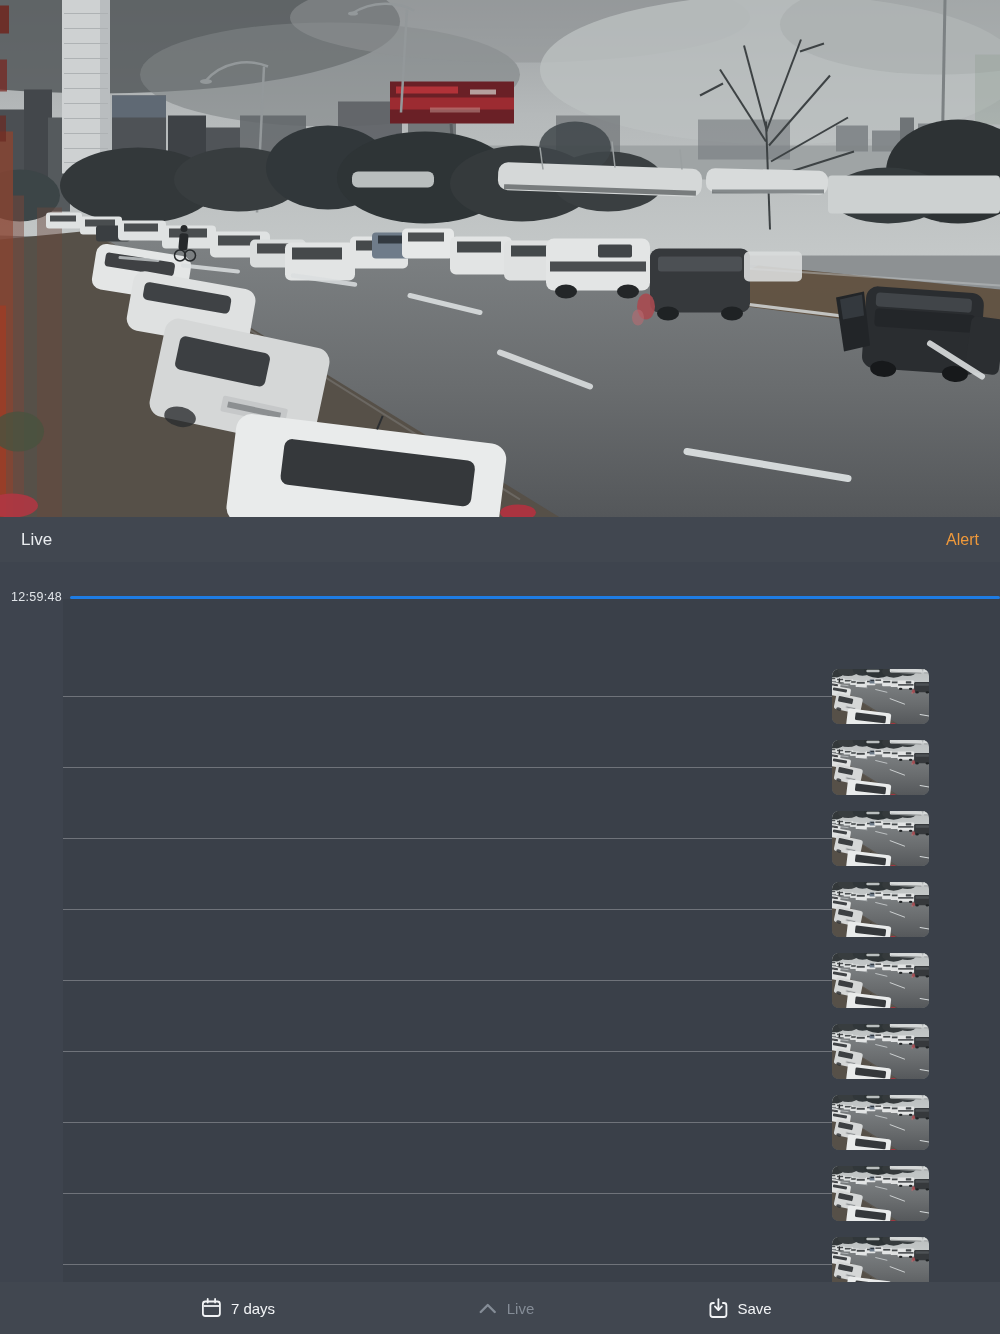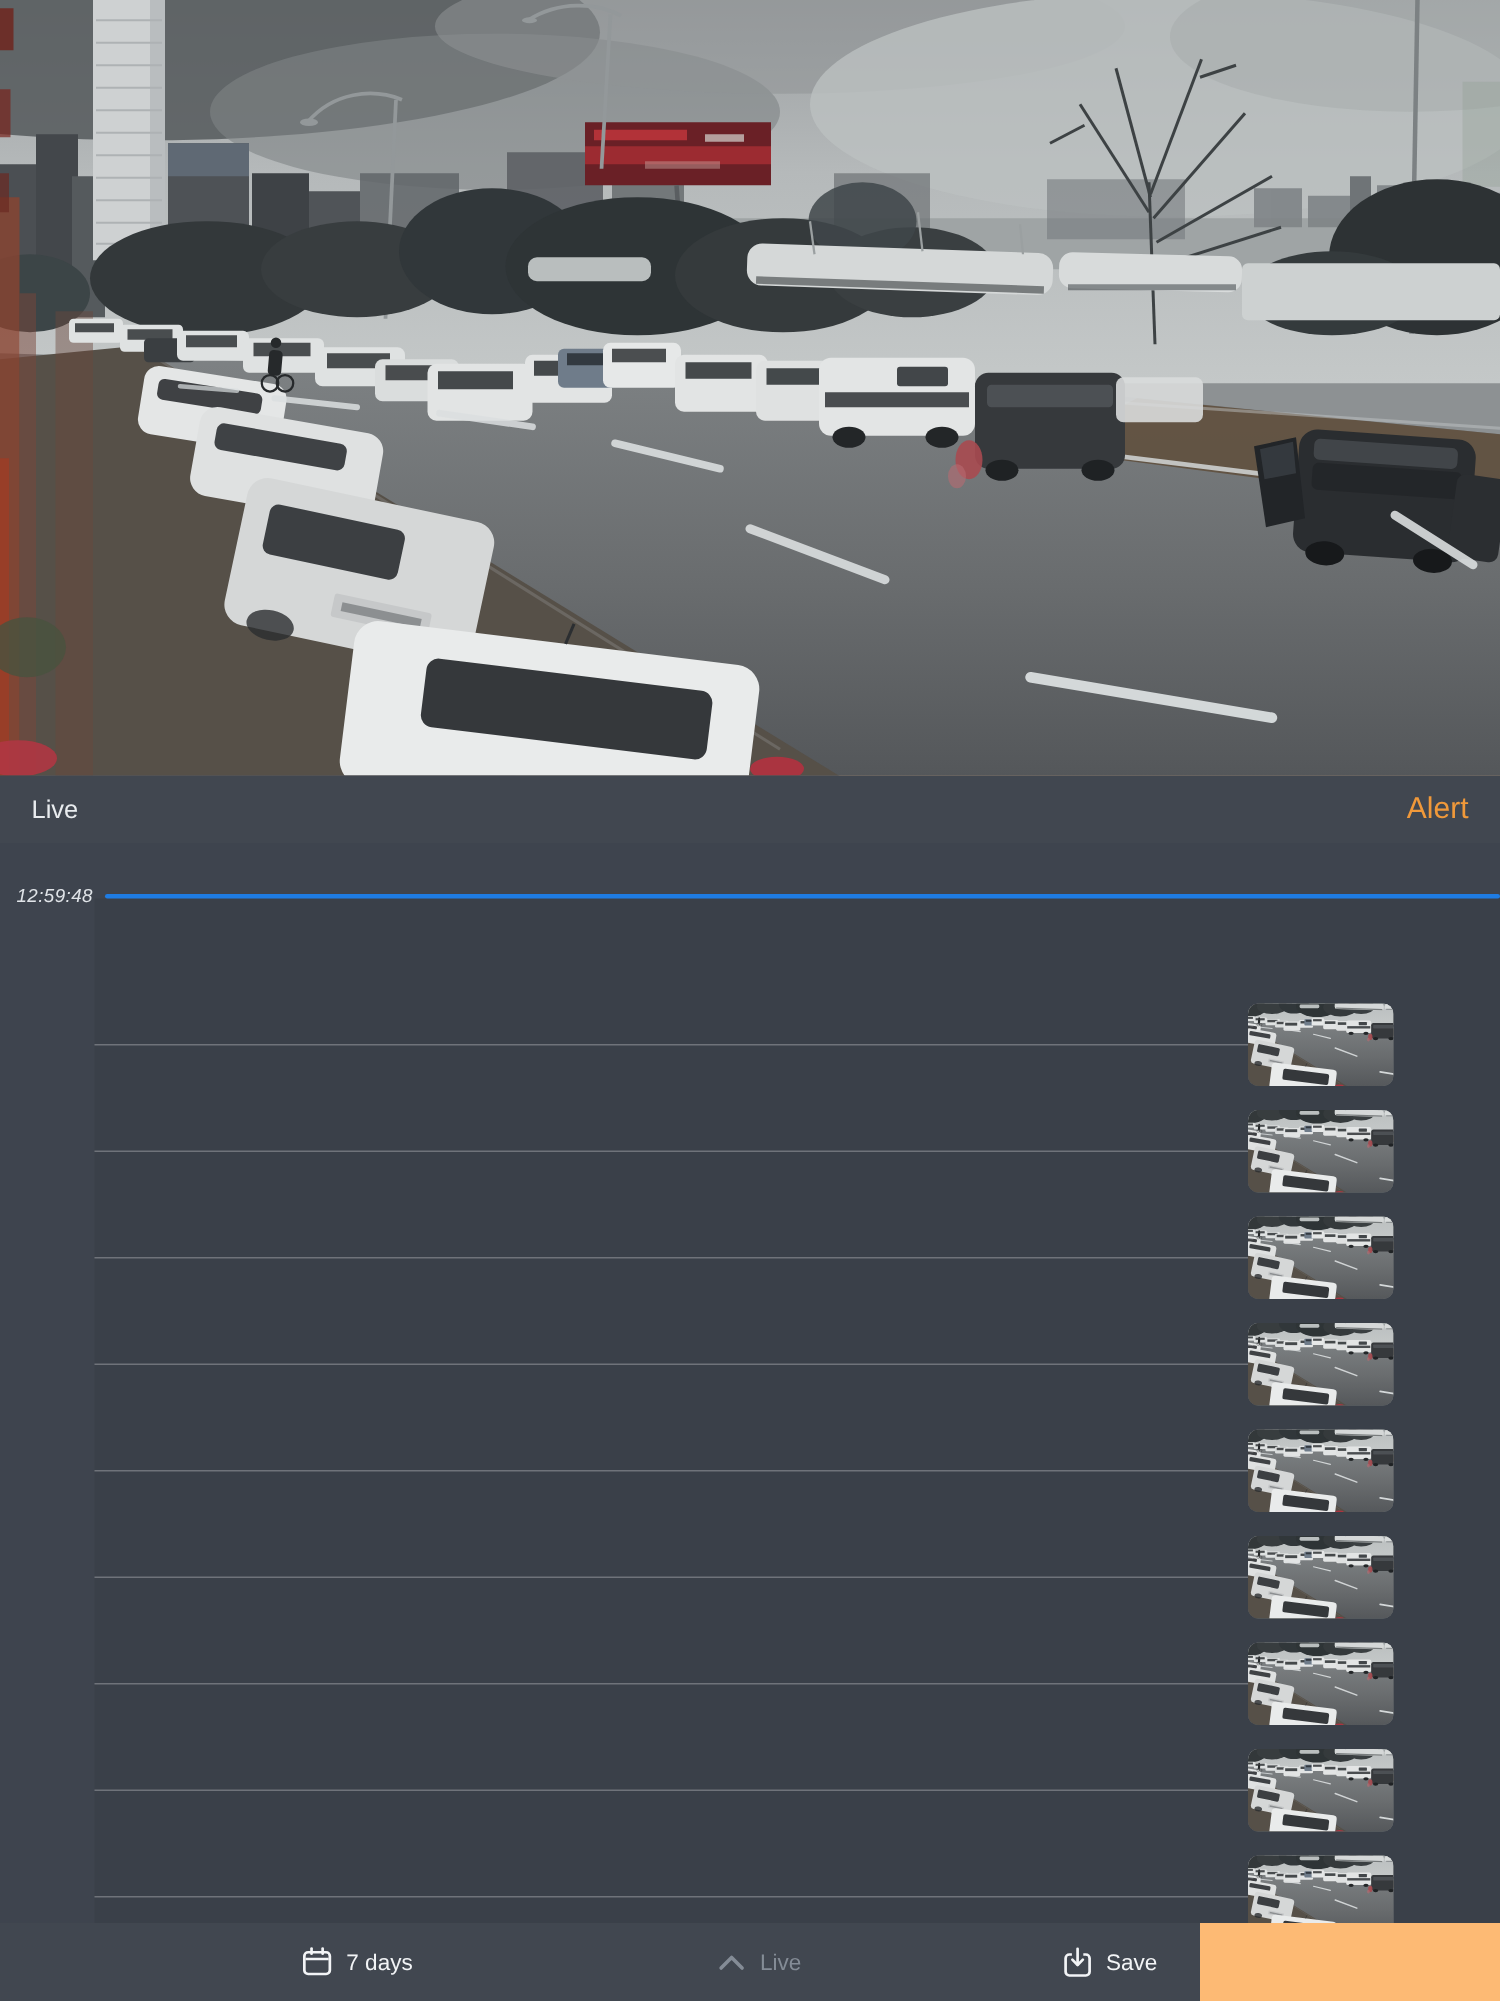"Alert" .alert-btn { font-size: 20px -> 16px }
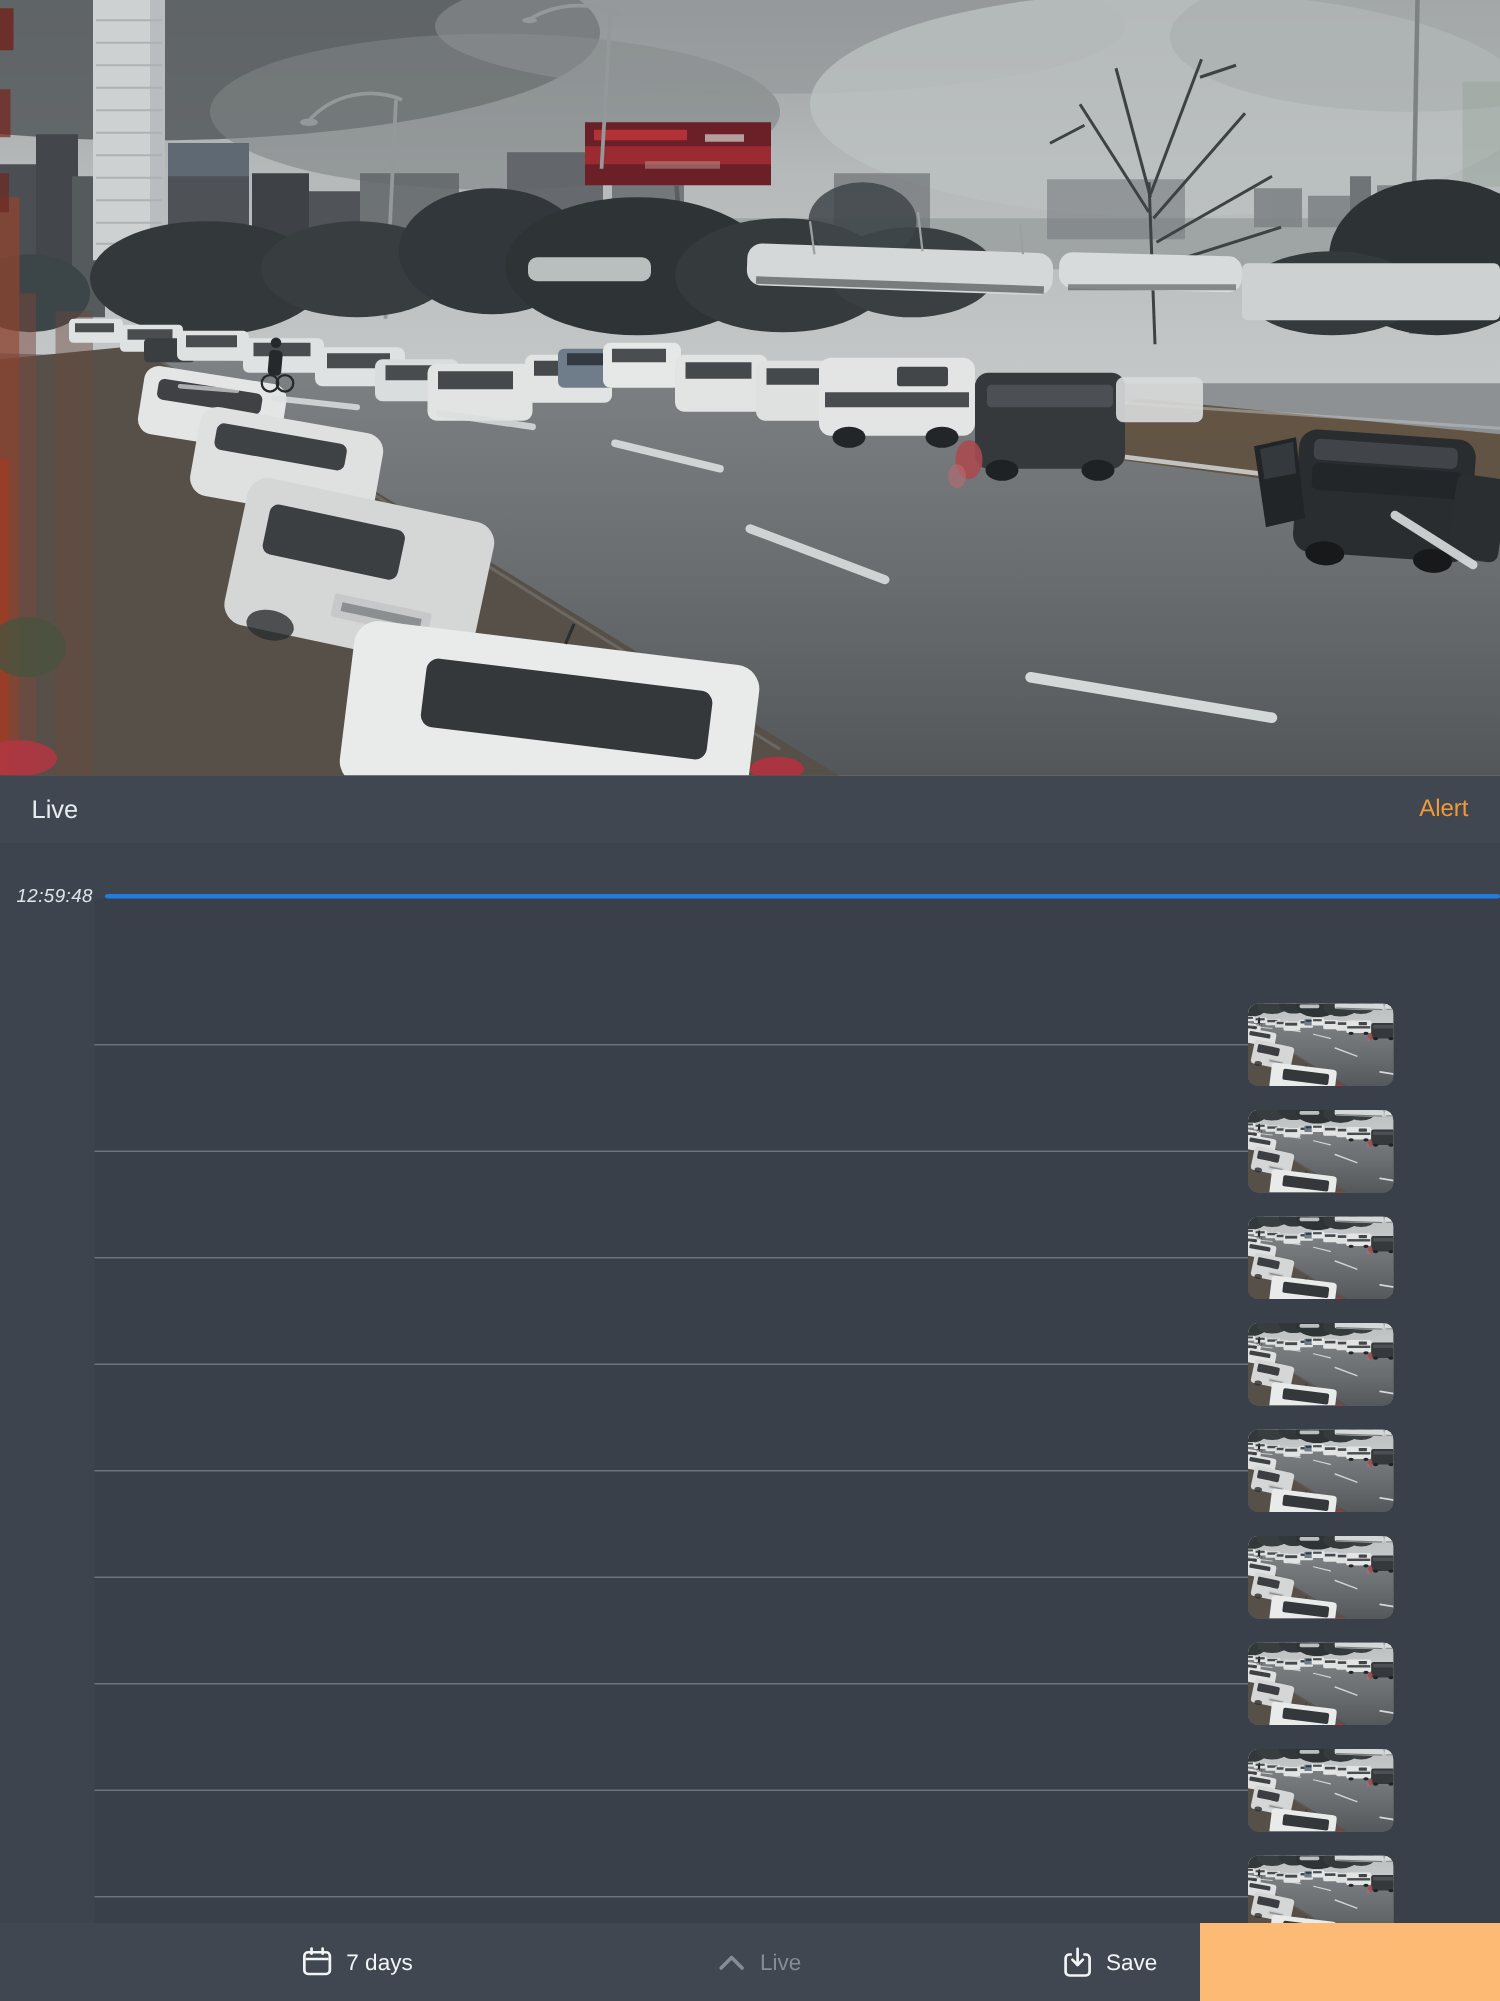"12:59:48" .current-time { font-style: italic -> none }
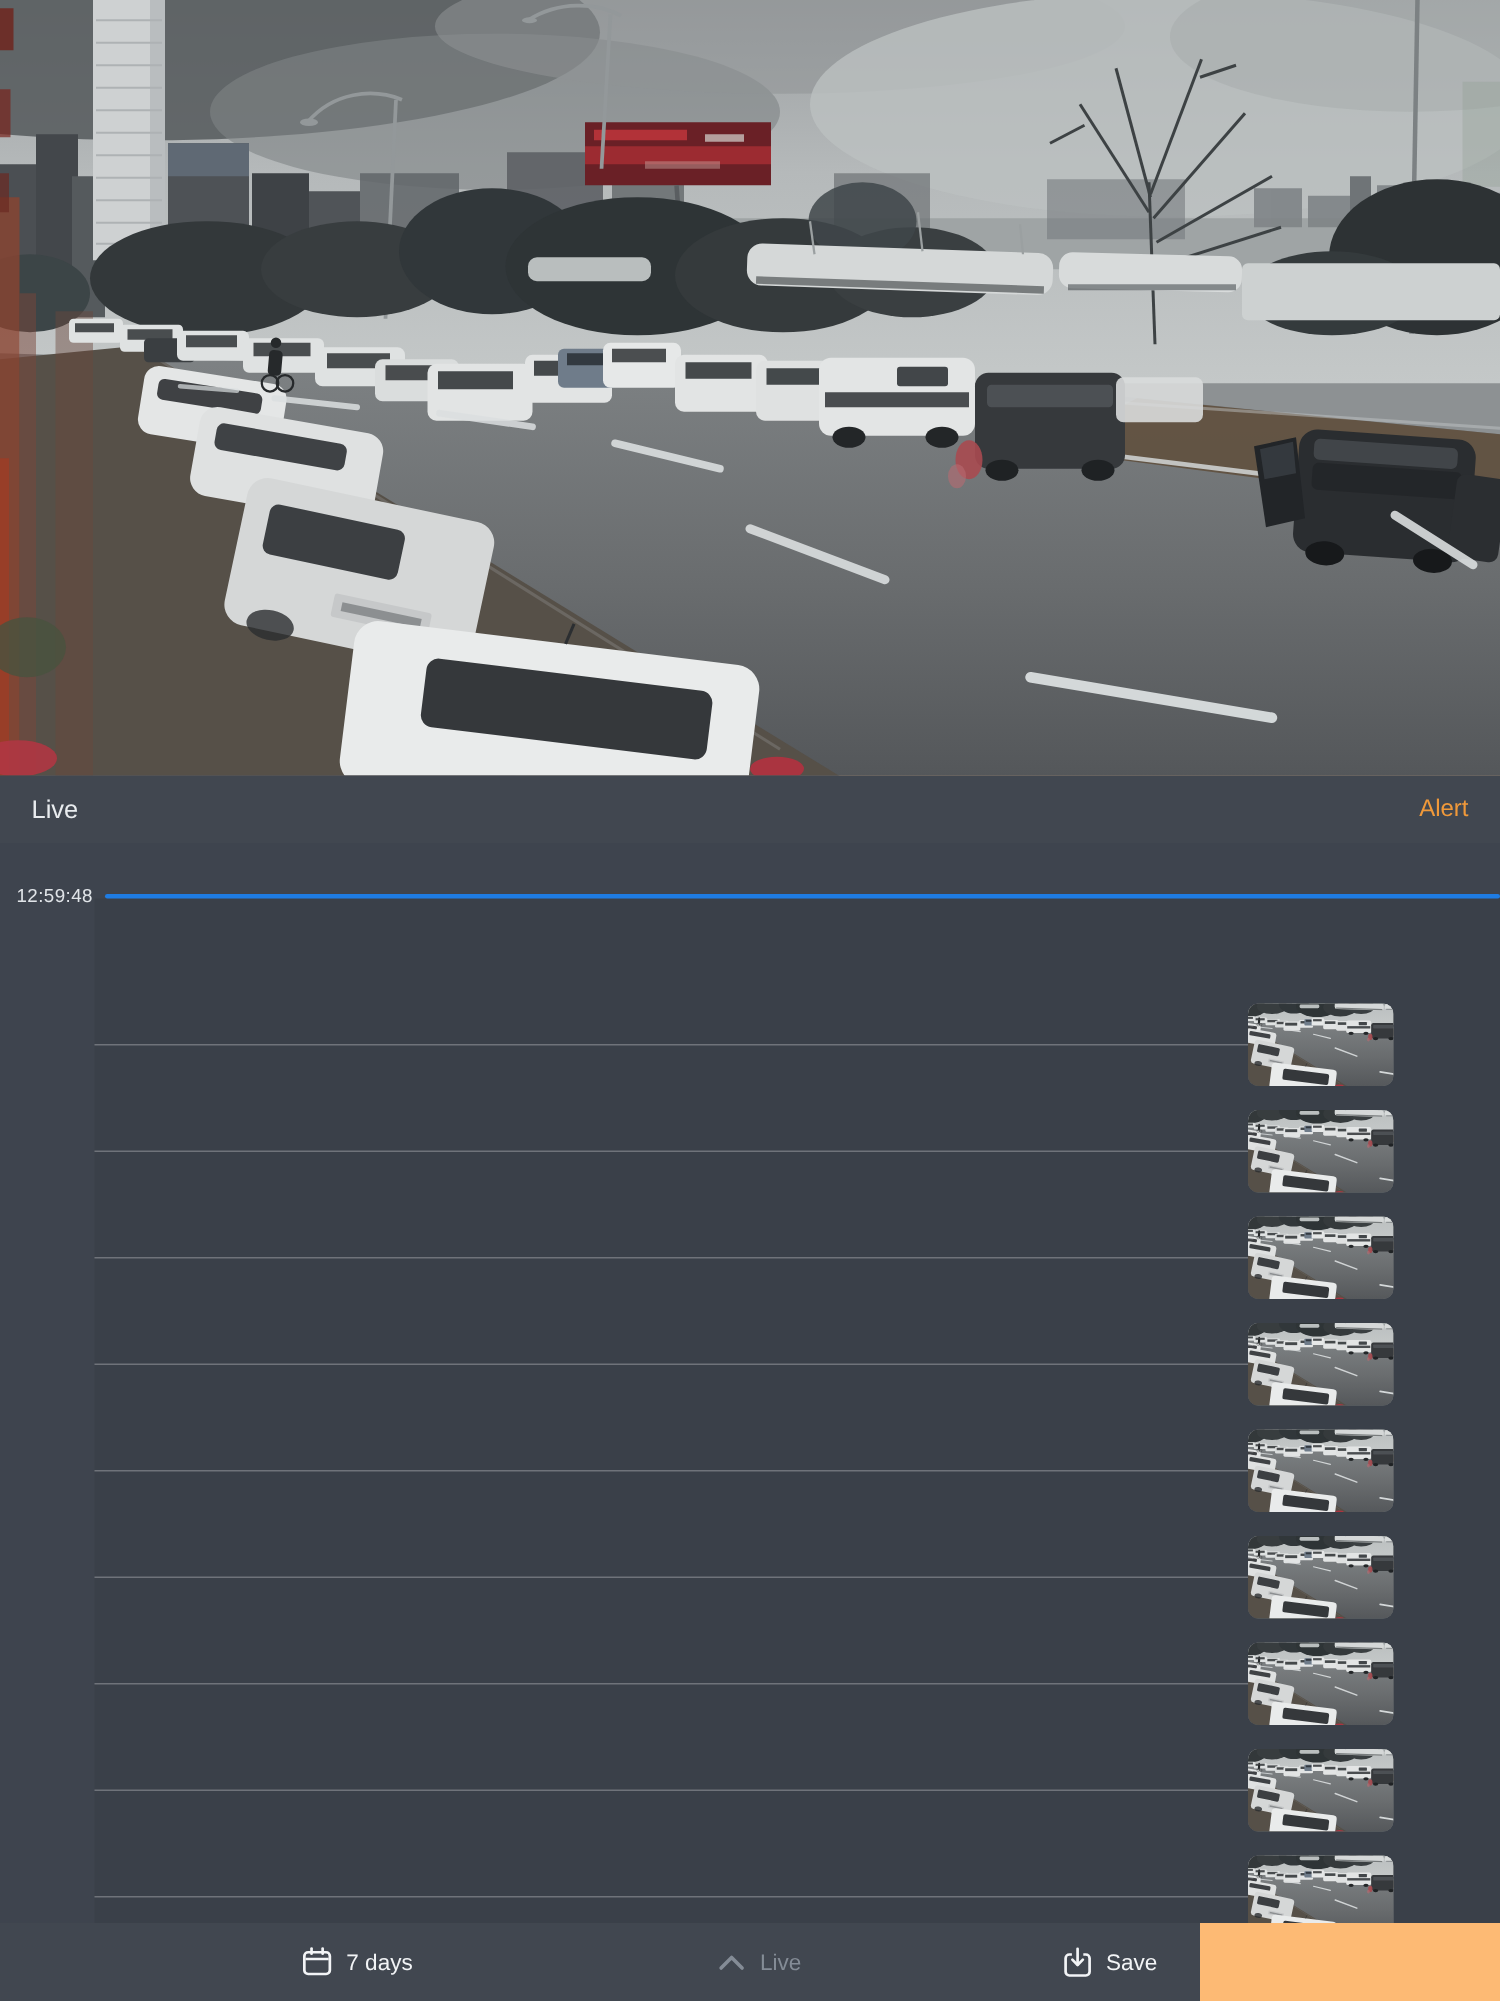"7 days" .toolbar { width: 800px -> 1000px }
